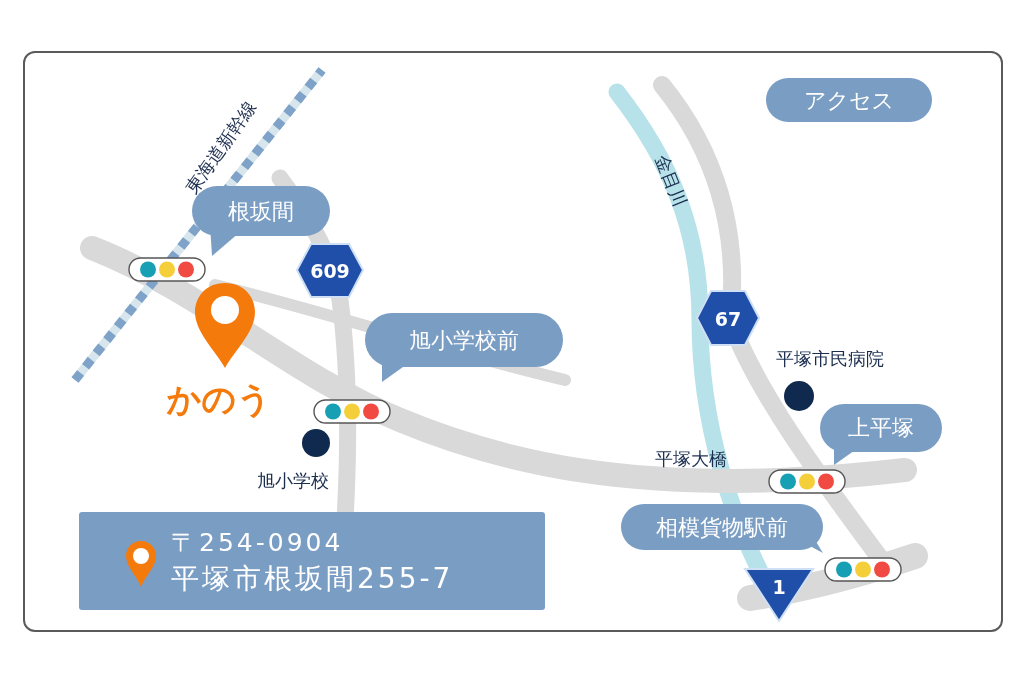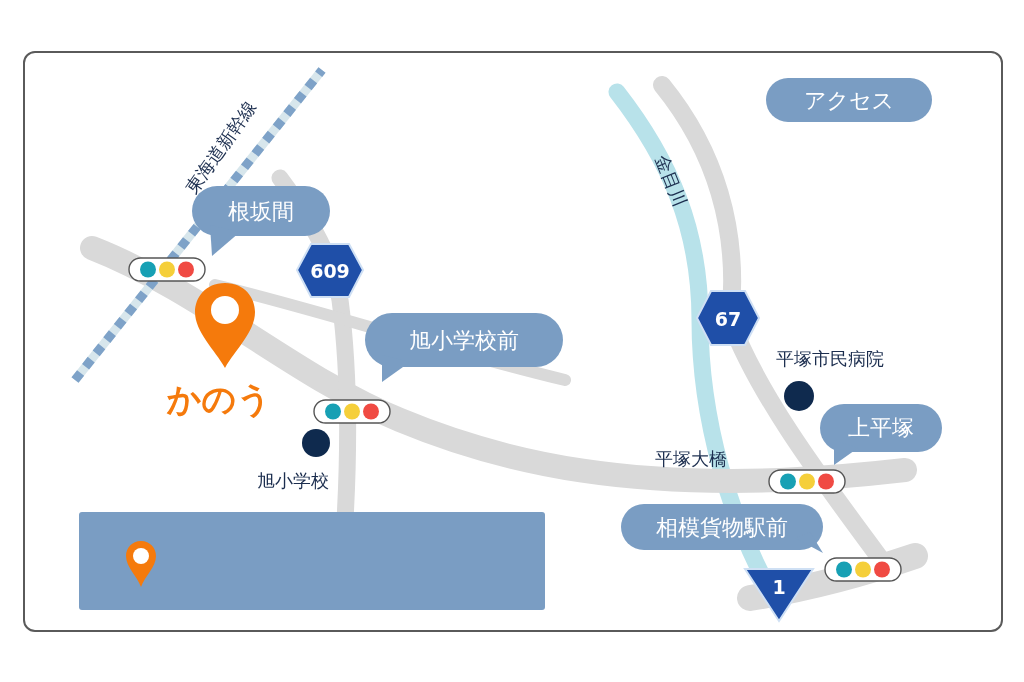"〒254-0904" div.addr-line { html: none -> <div>〒254-0904</div> }
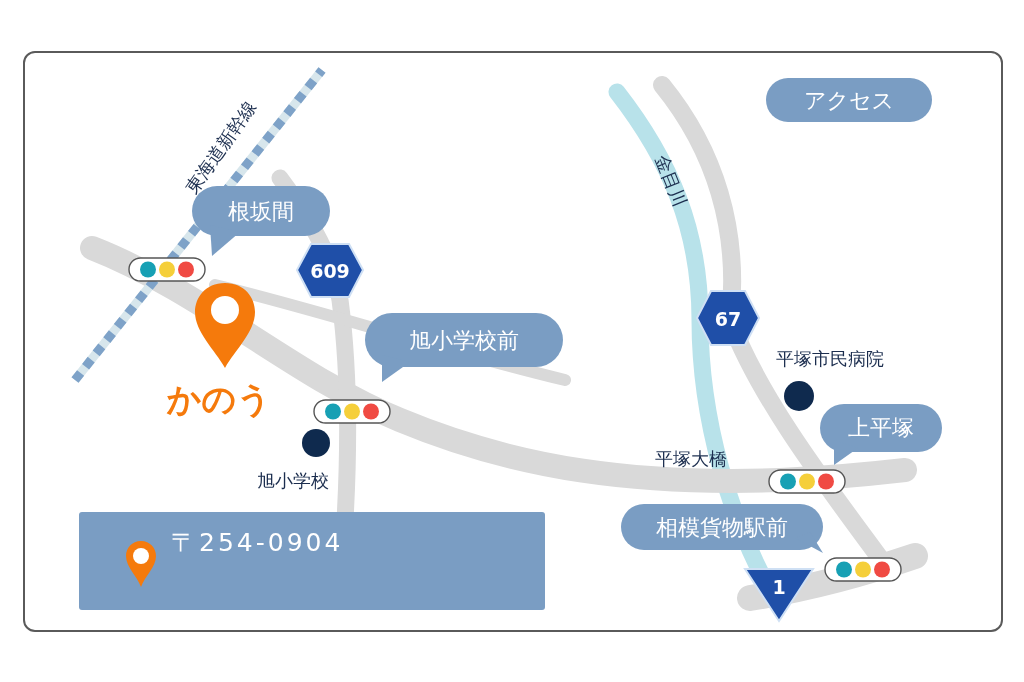"平塚市根坂間255-7" div.addr-line { html: none -> <div>平塚市根坂間255-7</div> }
